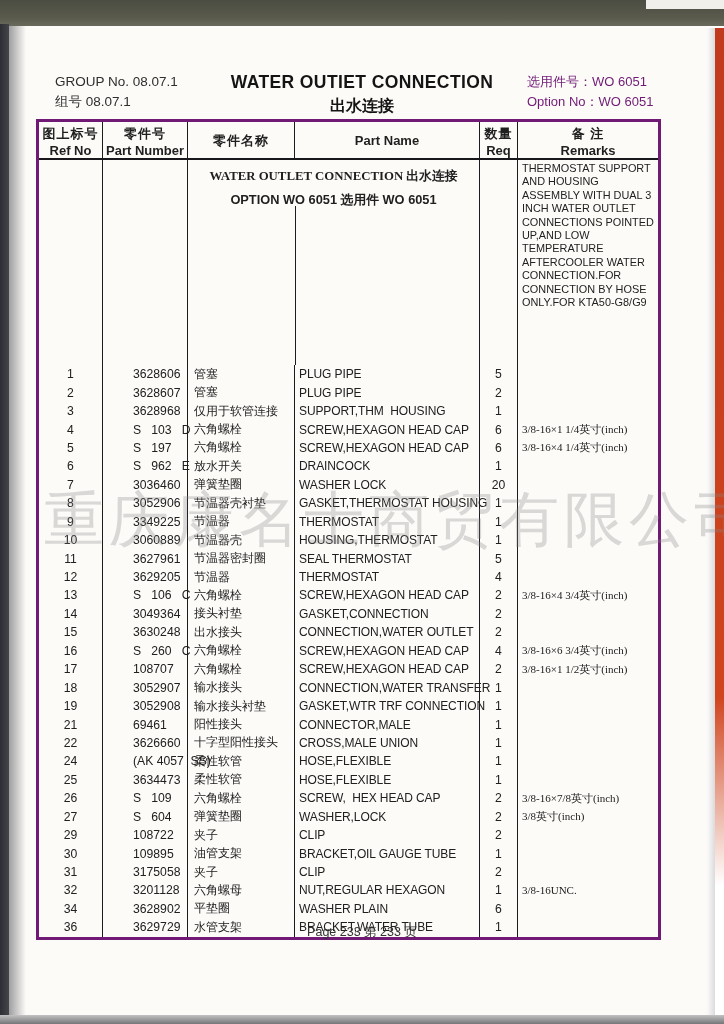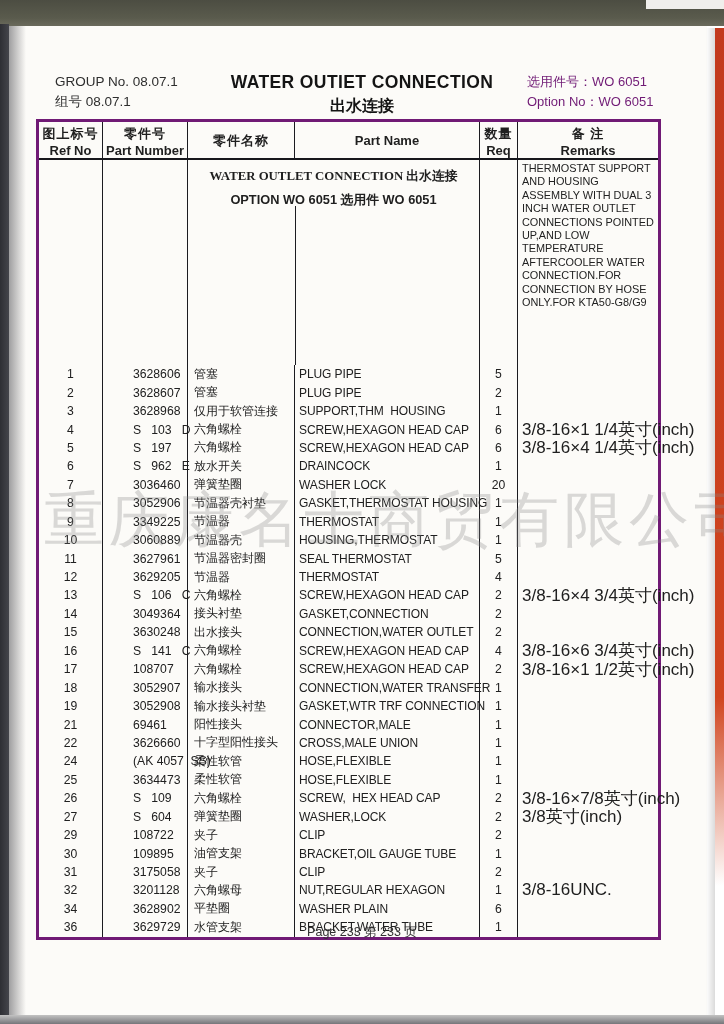"3/8-16×1 1/4英寸(inch)" .cell-remarks { font-family: none -> Liberation Serif, serif; font-size: 17px -> 11px }
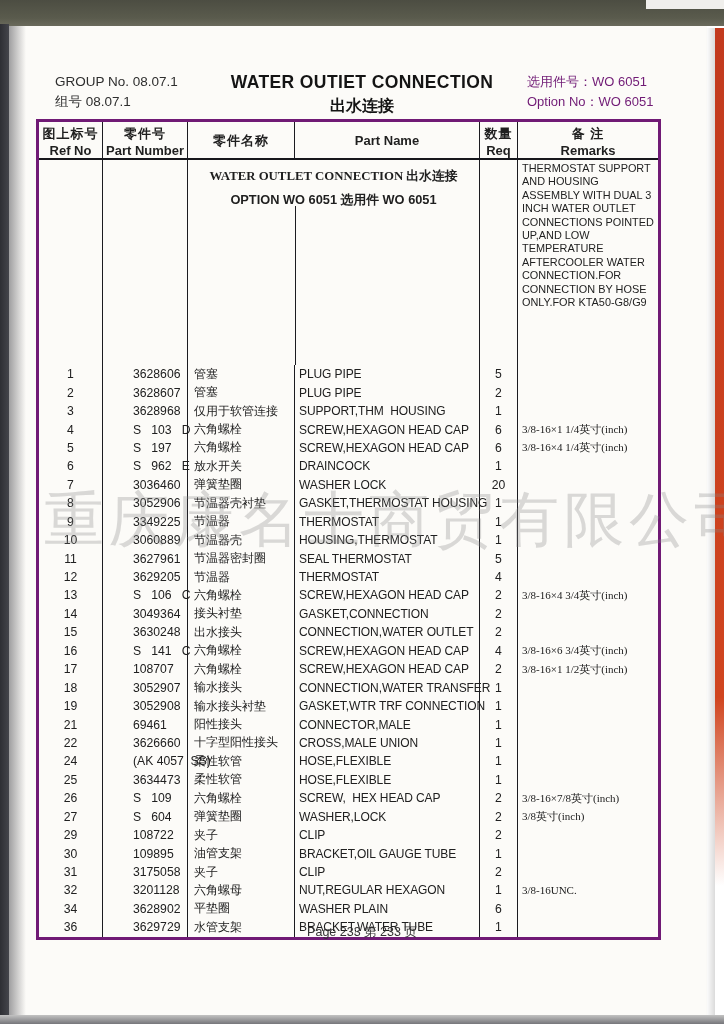"S 141 C" div.cell { text: 141 -> 260 }
